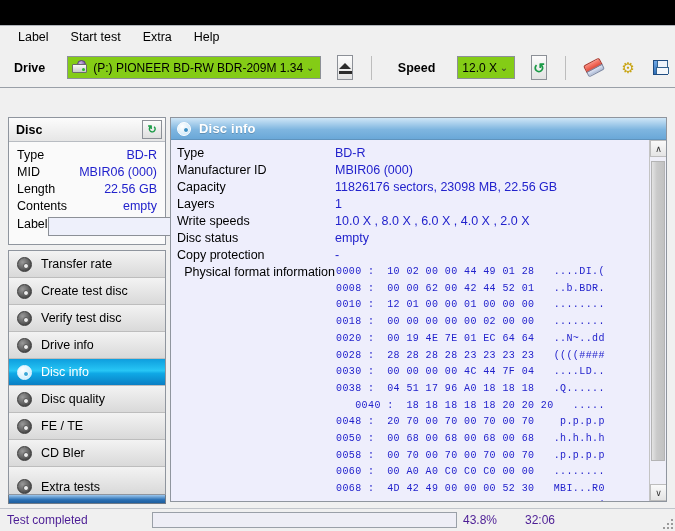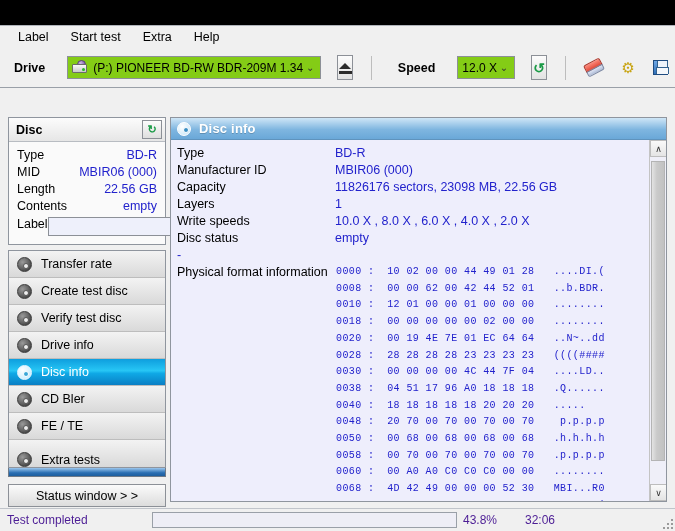"Copy protection" span.ik { html: none -> <span>Copy protection</span> }
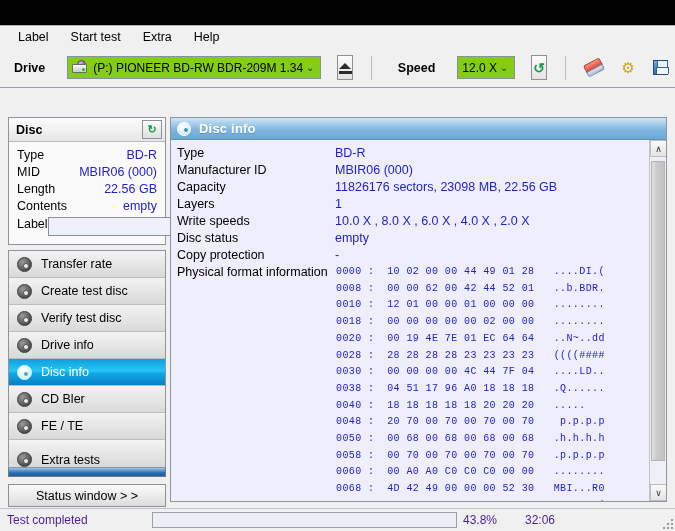"Physical format information" .hexwrap { text-align: none -> right }
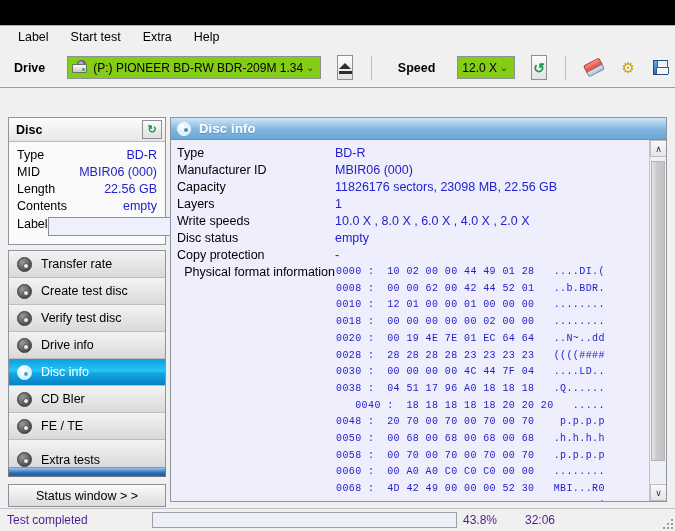"Disc quality" div.navitem { html: none -> <div> <span></span> <span>Disc quality</span> </div> }
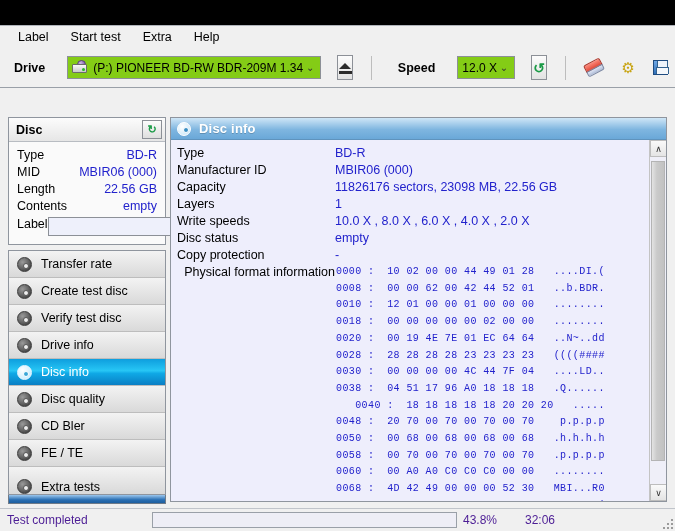"CD Bler" div.navitem { order: before "FE / TE" -> after "FE / TE" }
